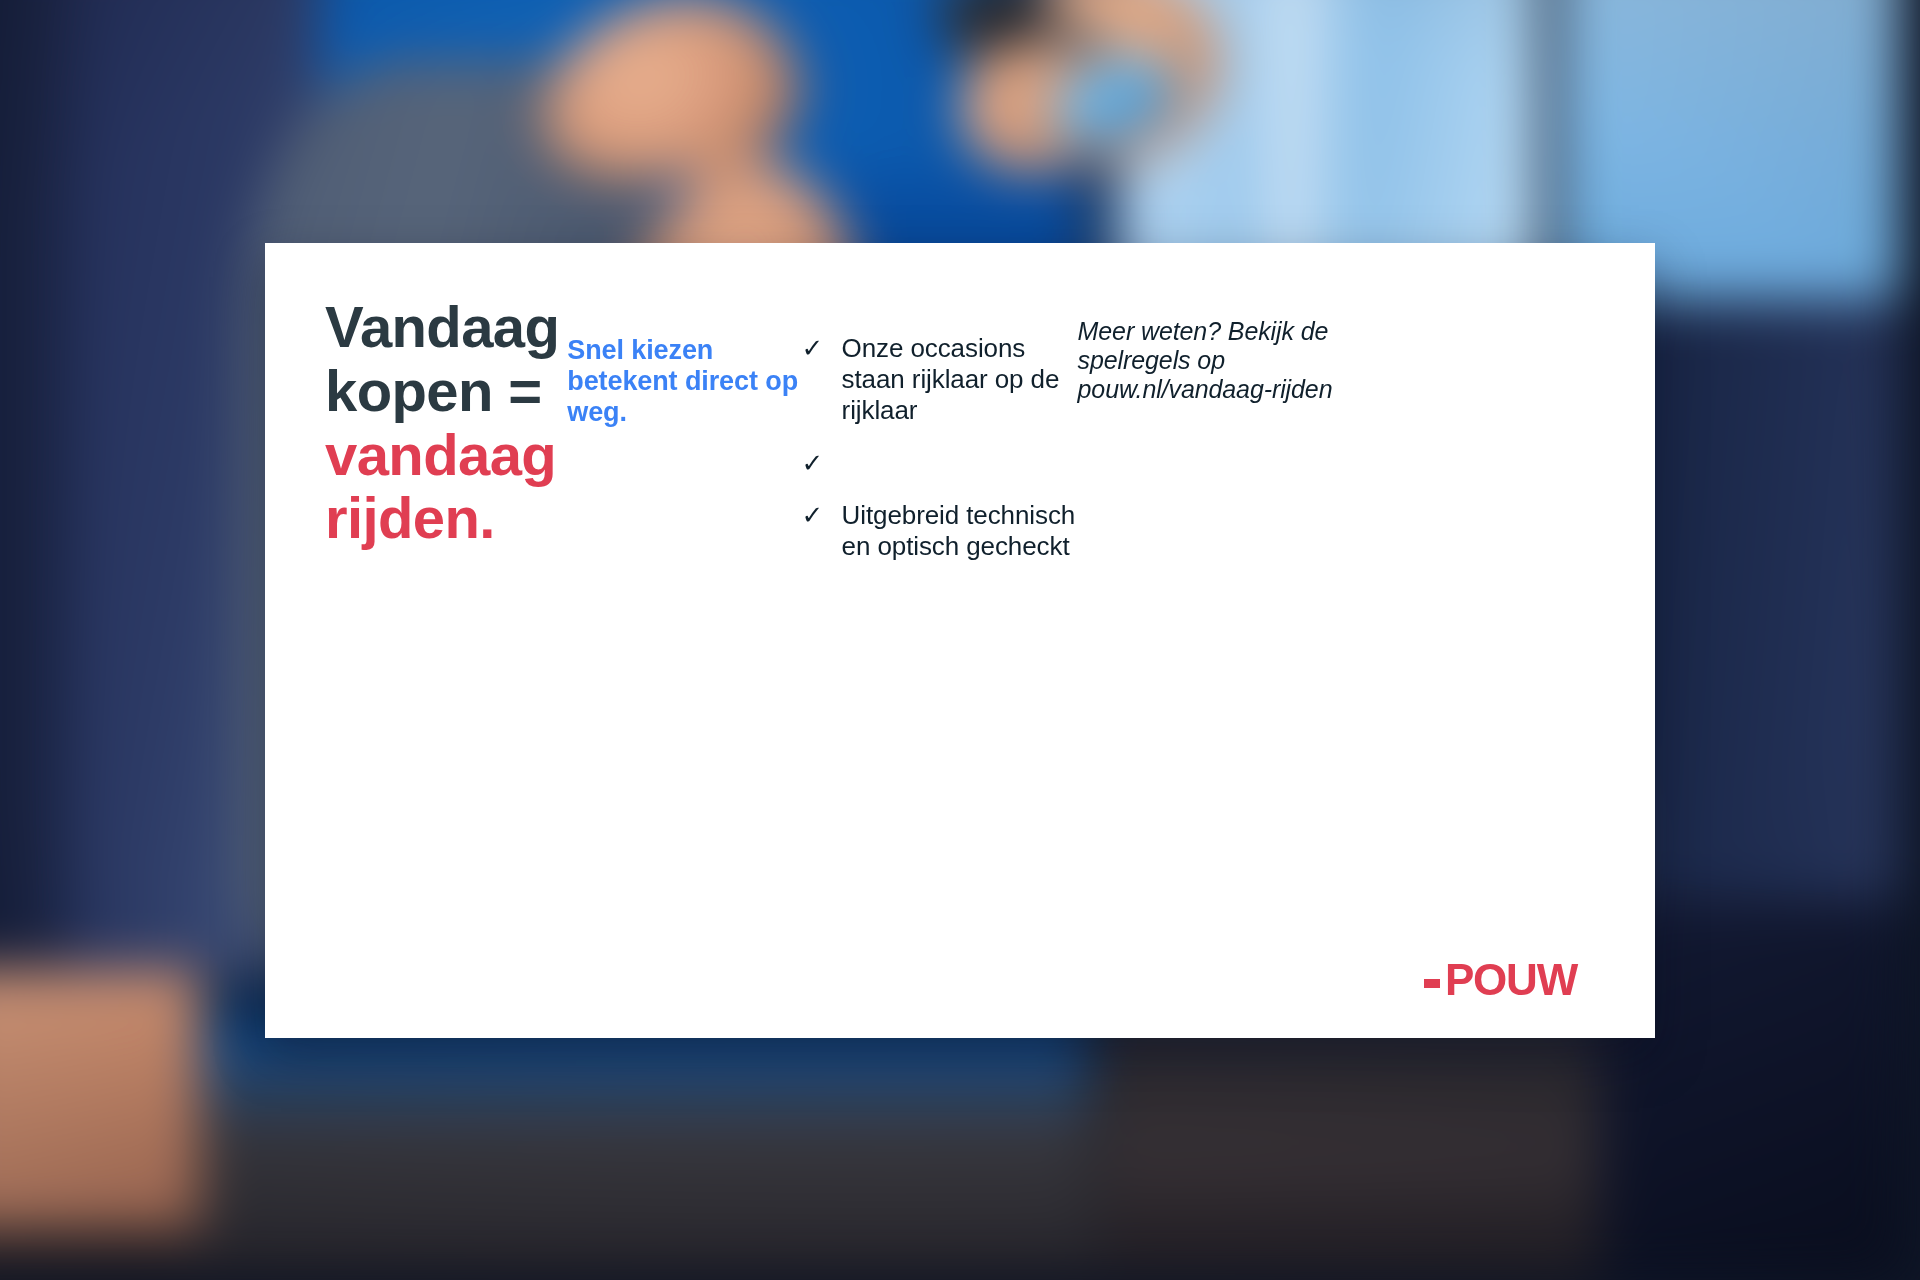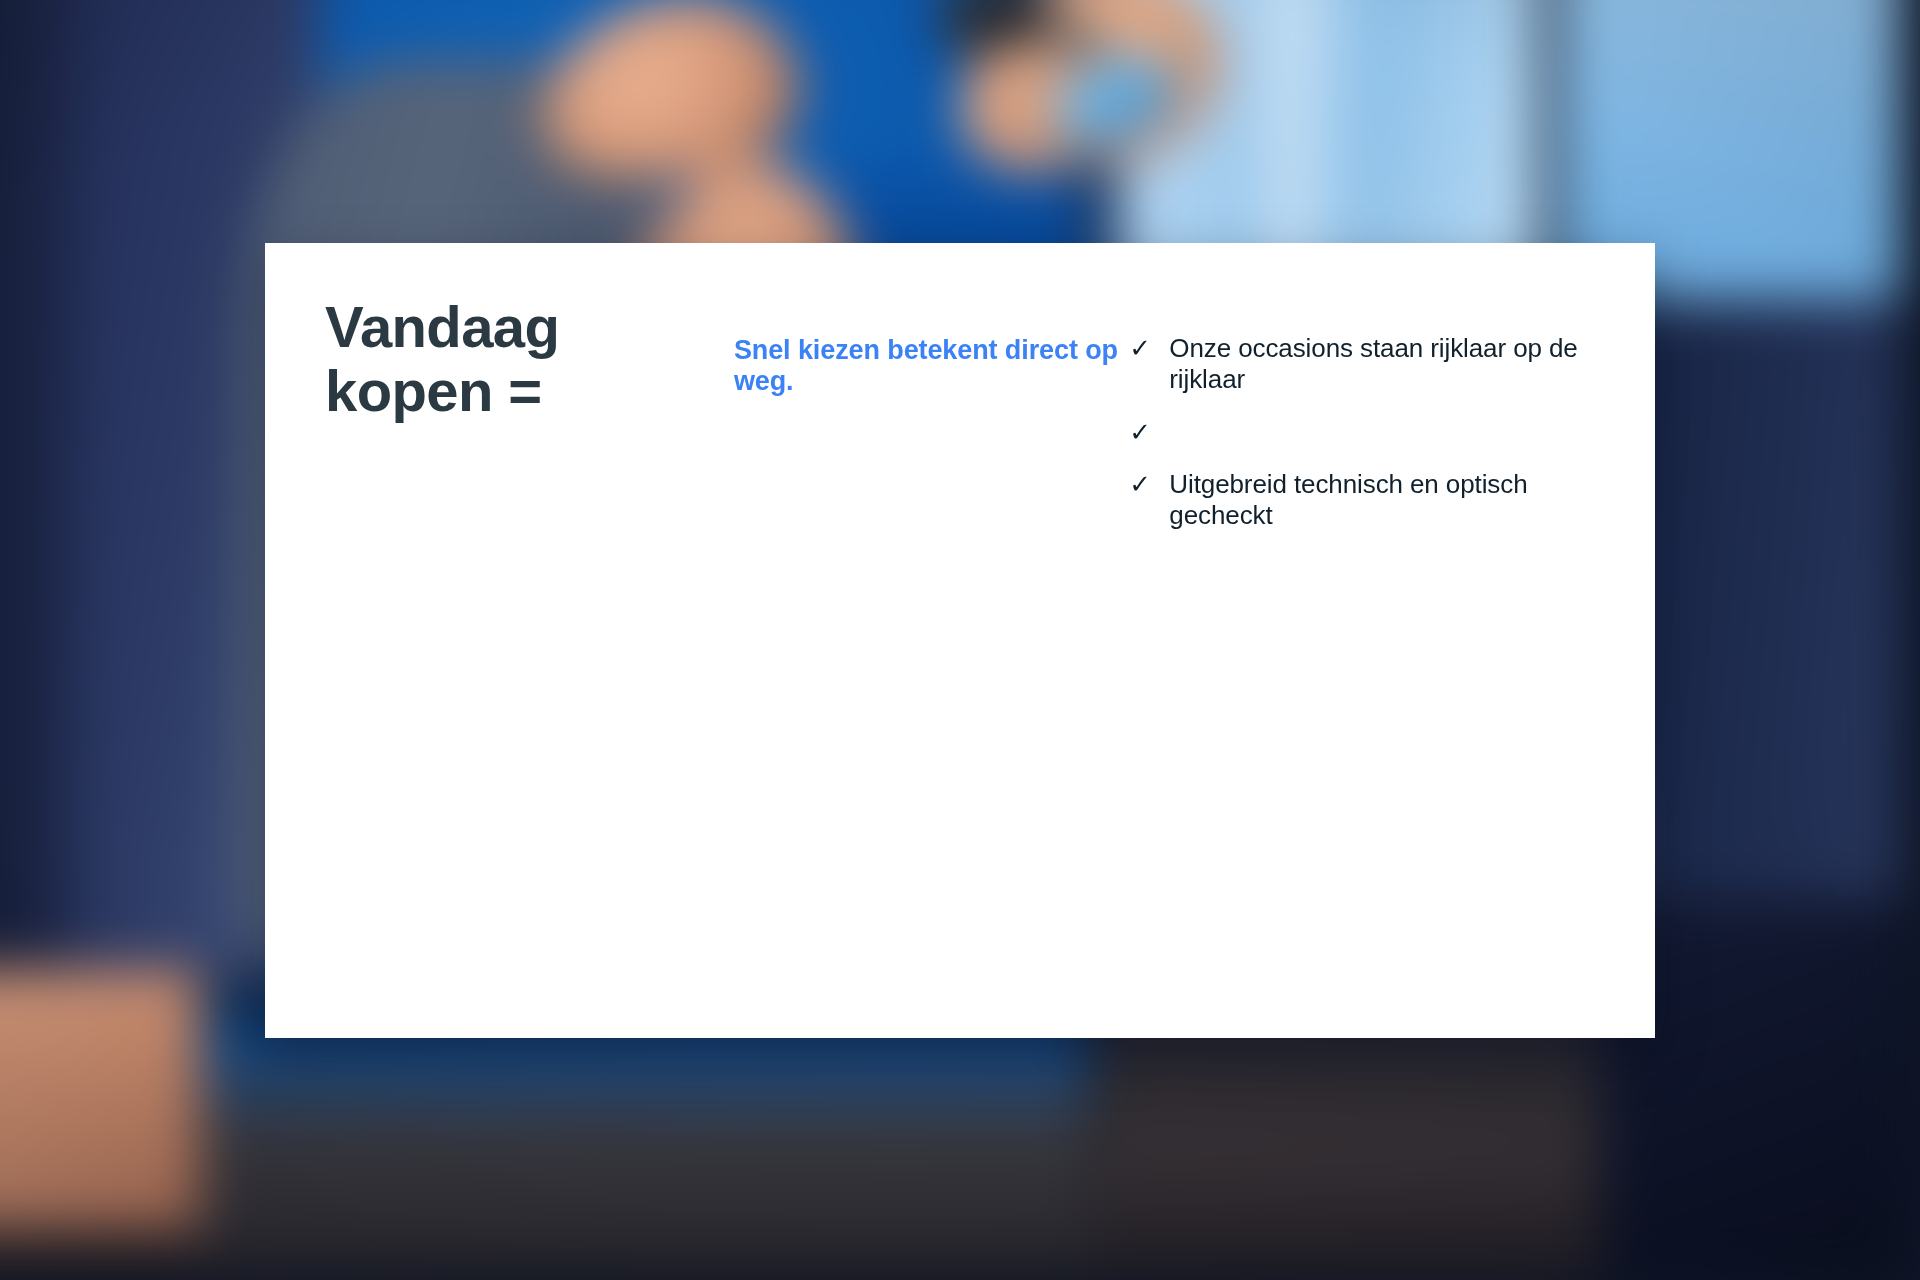"Meer weten? Bekijk de spelregels" div.footnote { html: none -> <div>Meer weten? Bekijk de spelregels op pouw.nl/vandaag-rijden</div> }
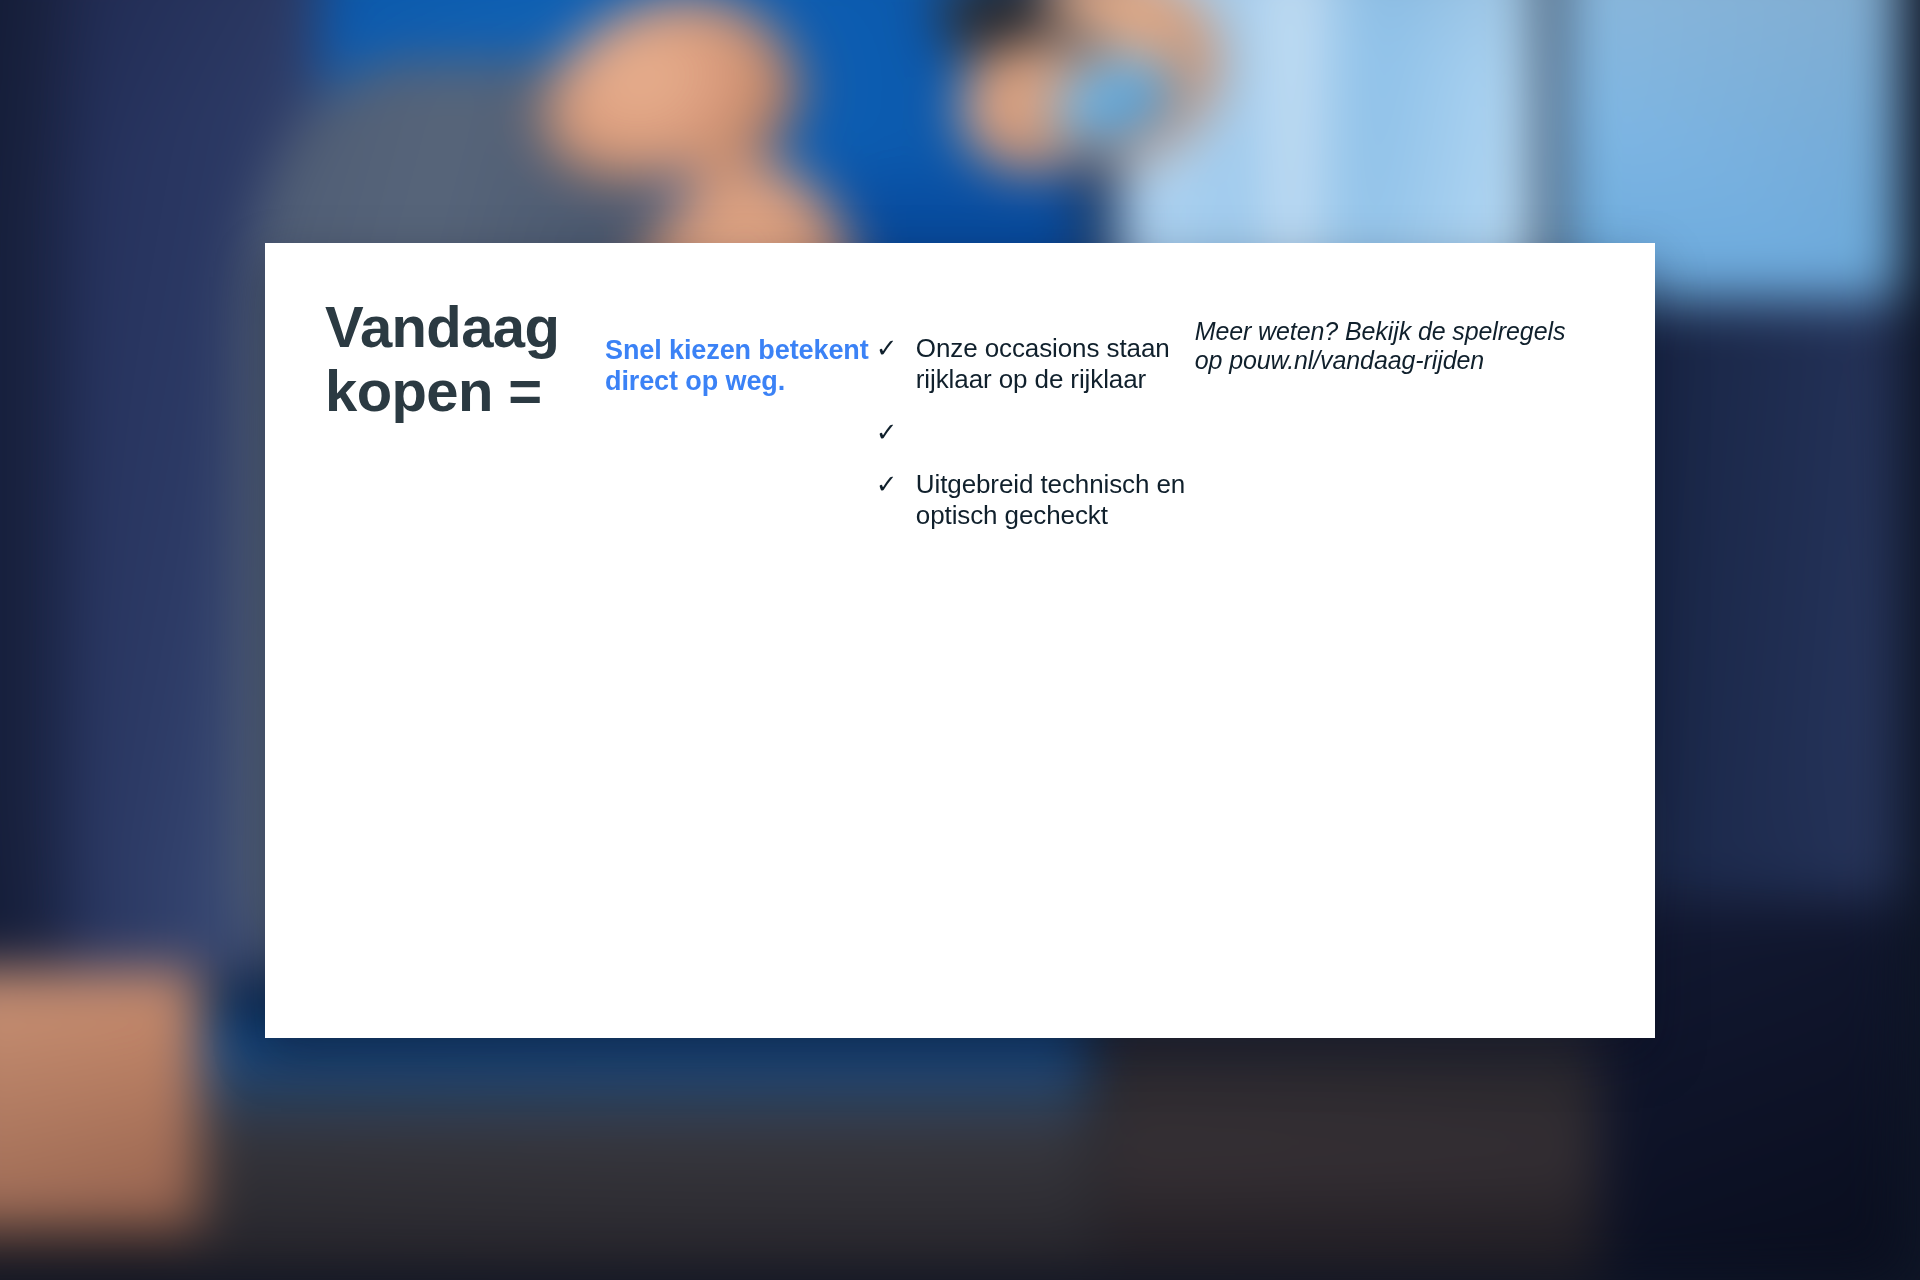"vandaag rijden." span.l2 { html: none -> <span>vandaag rijden.</span> }
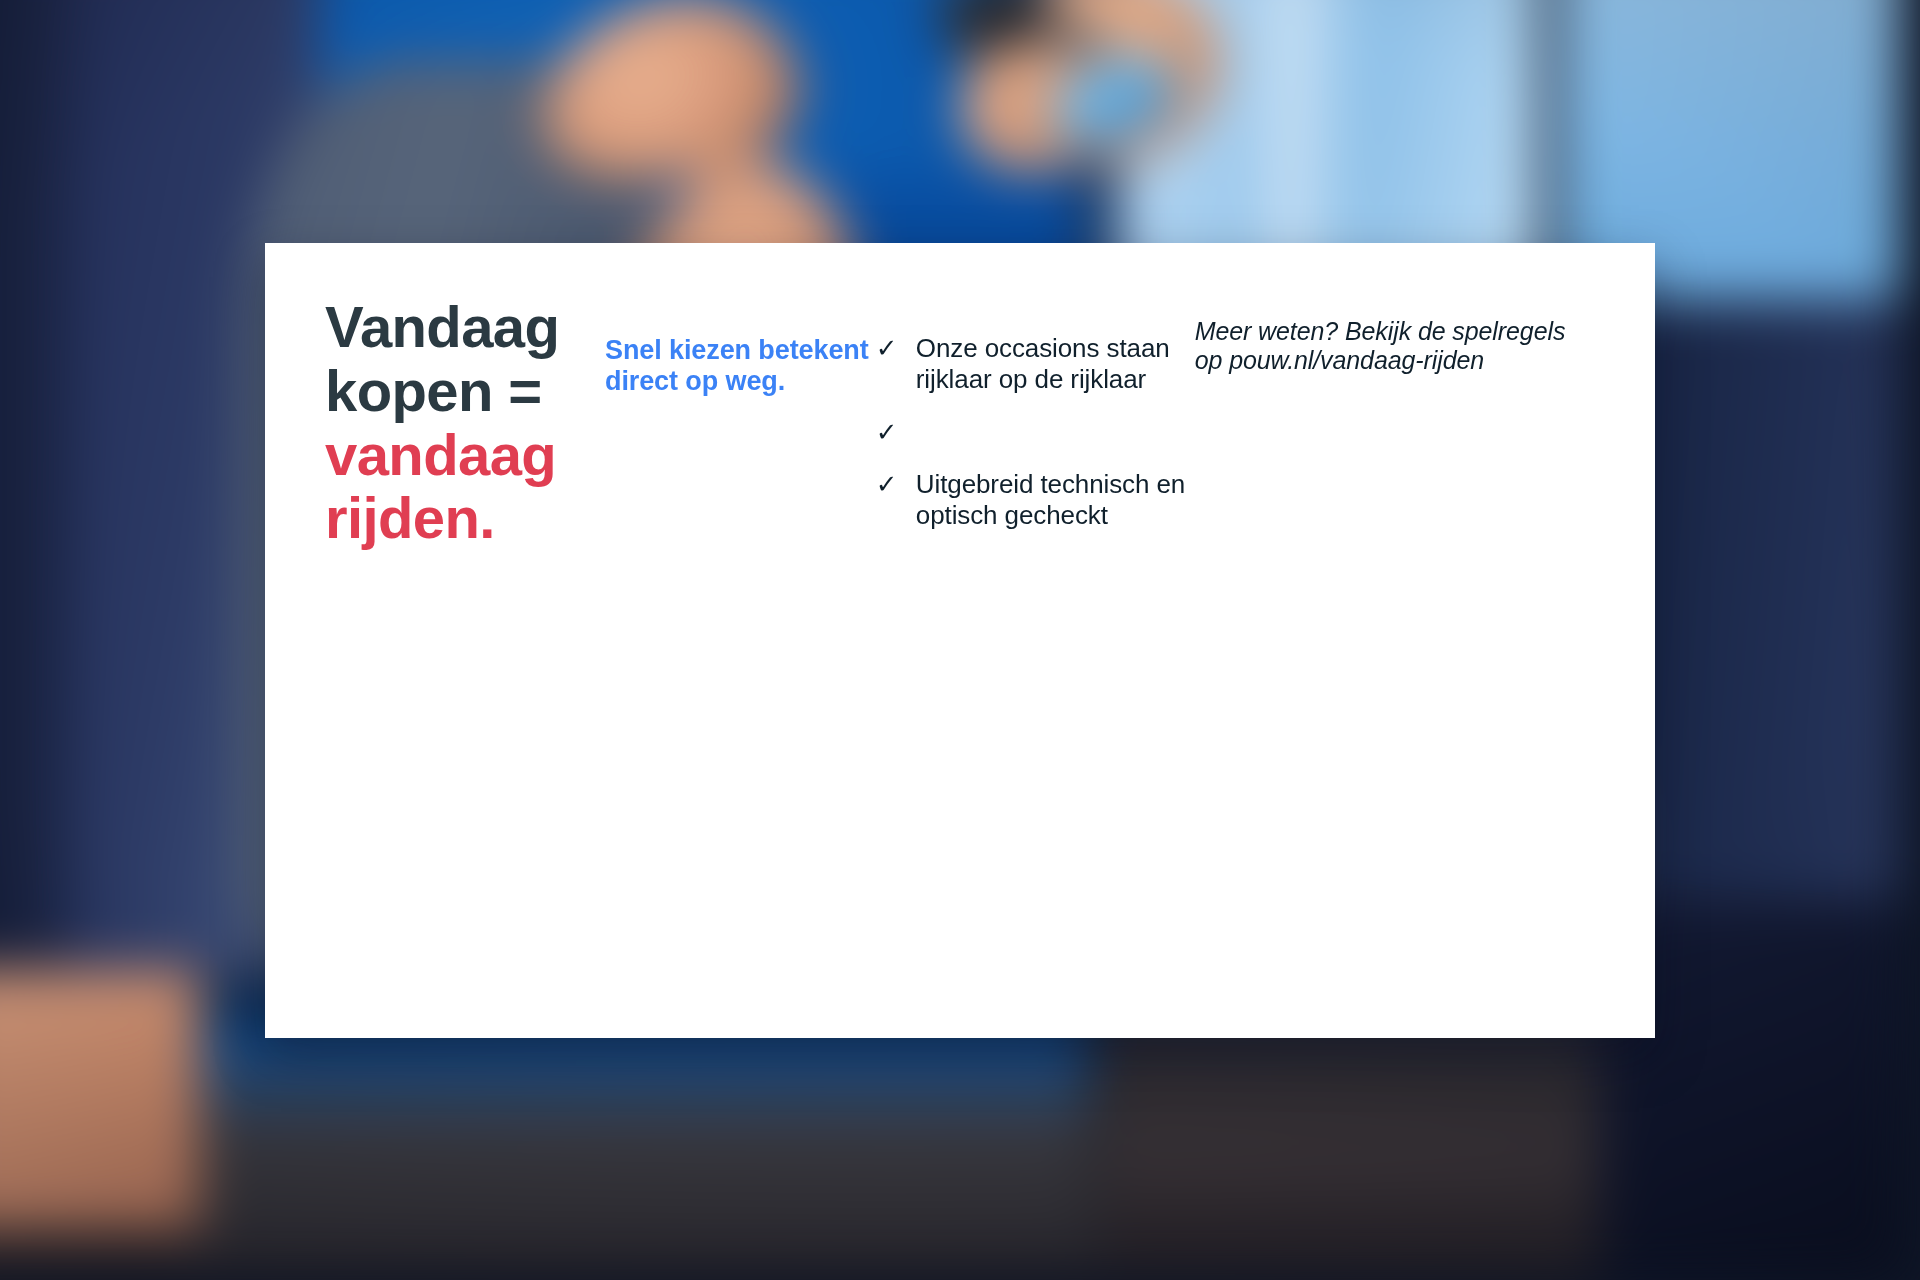"POUW" div { html: none -> <div> <div> <span></span> <span>POUW</span> </div> </div> }
